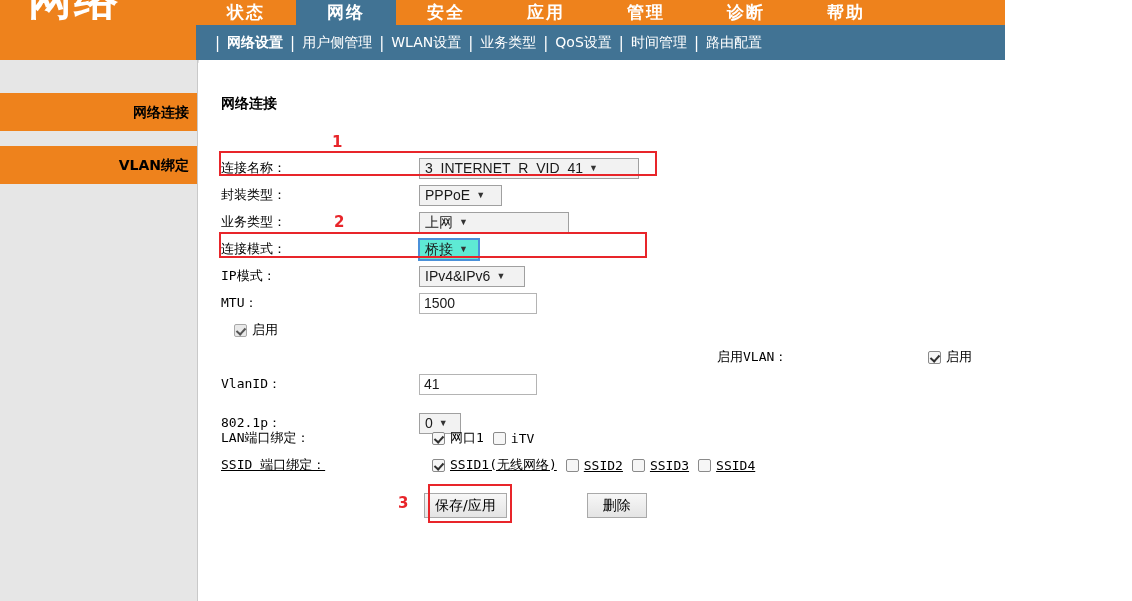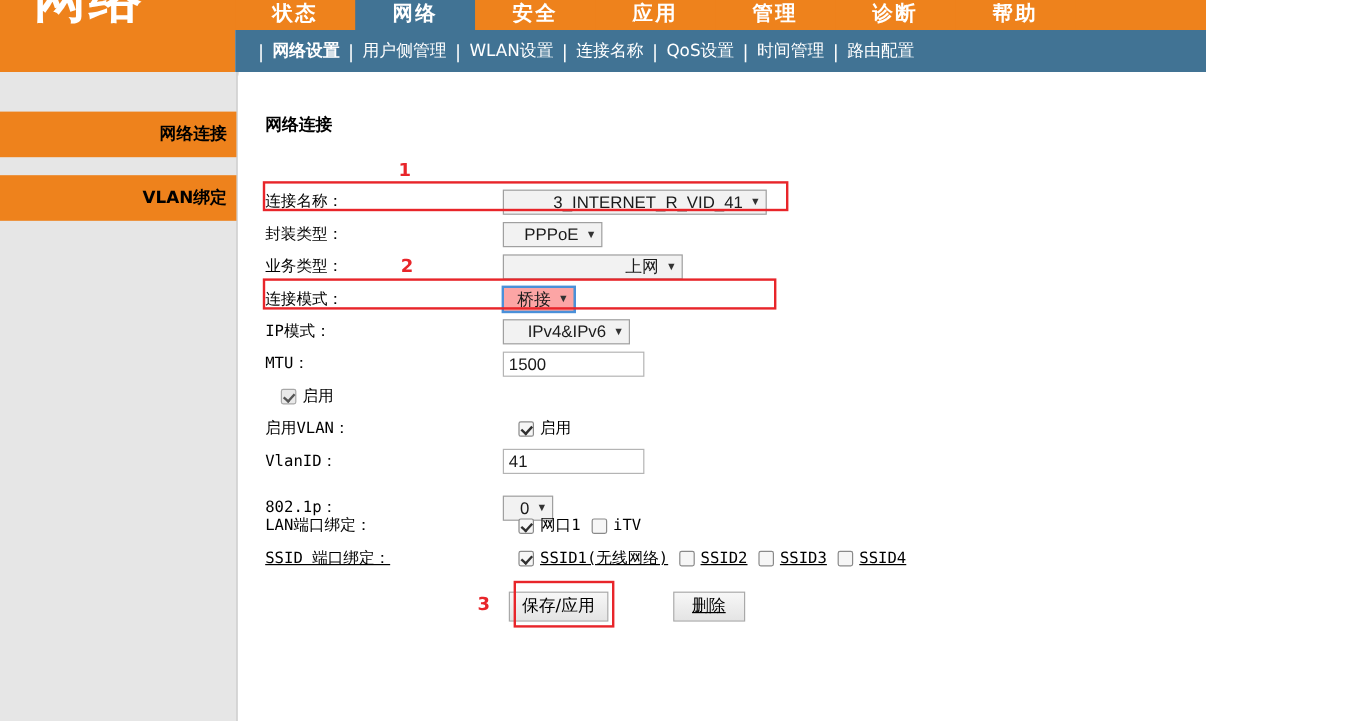"连接名称" span.sublink { text: 连接名称 -> 业务类型 }
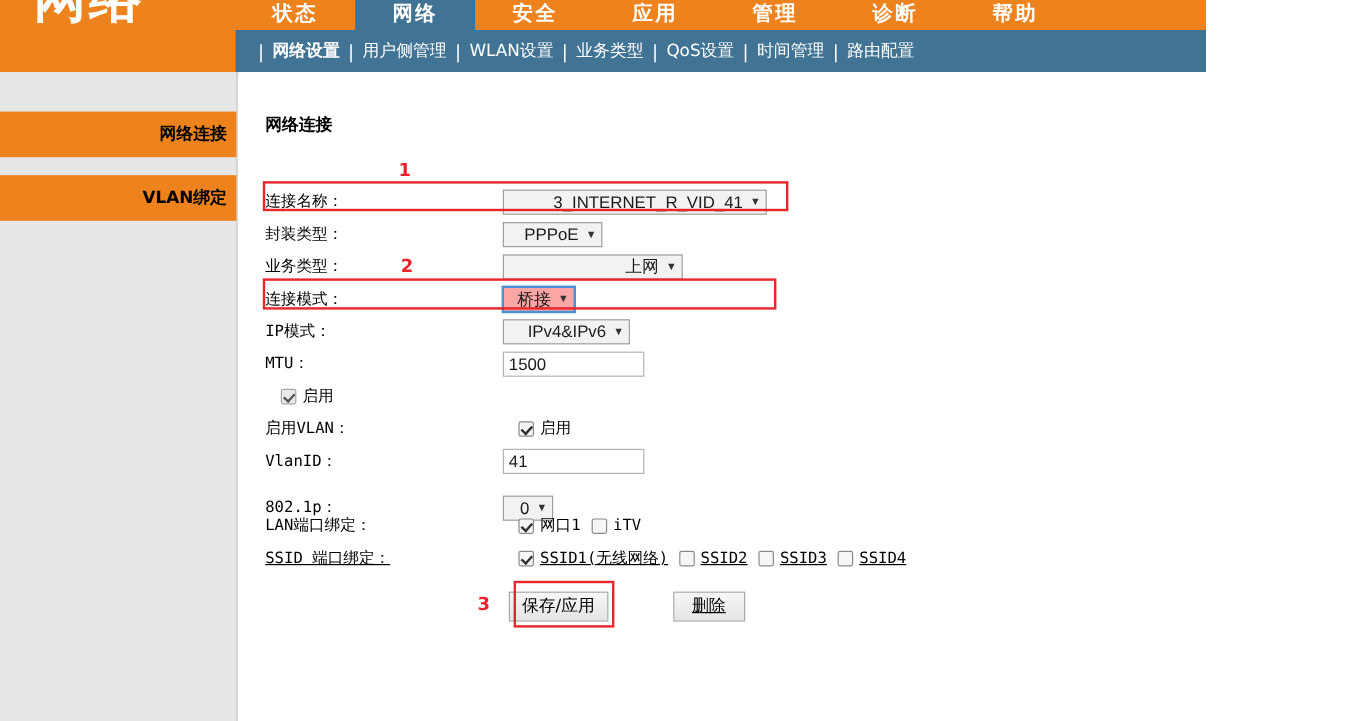"3_INTERNET_R_VID_41" .sel { justify-content: flex-end -> flex-start }
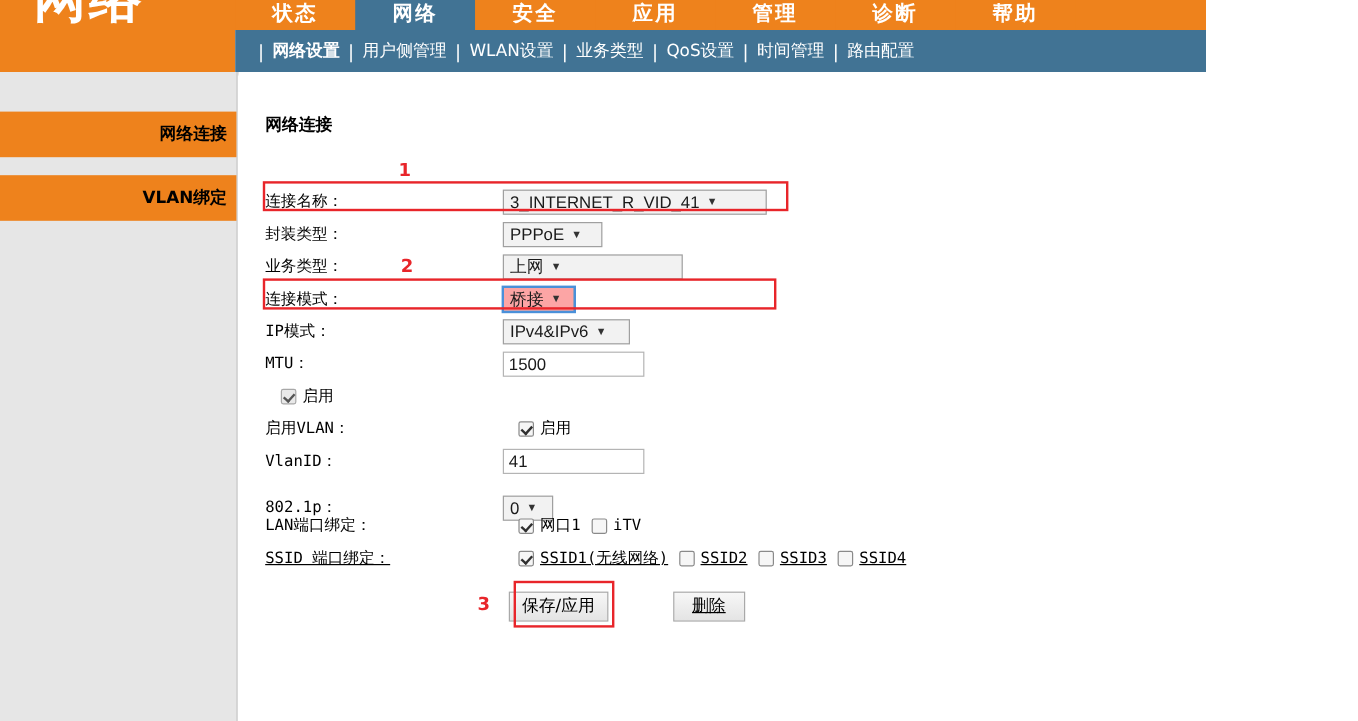"桥接" .sel.focused { background: #fca5a5 -> #5eead4 }
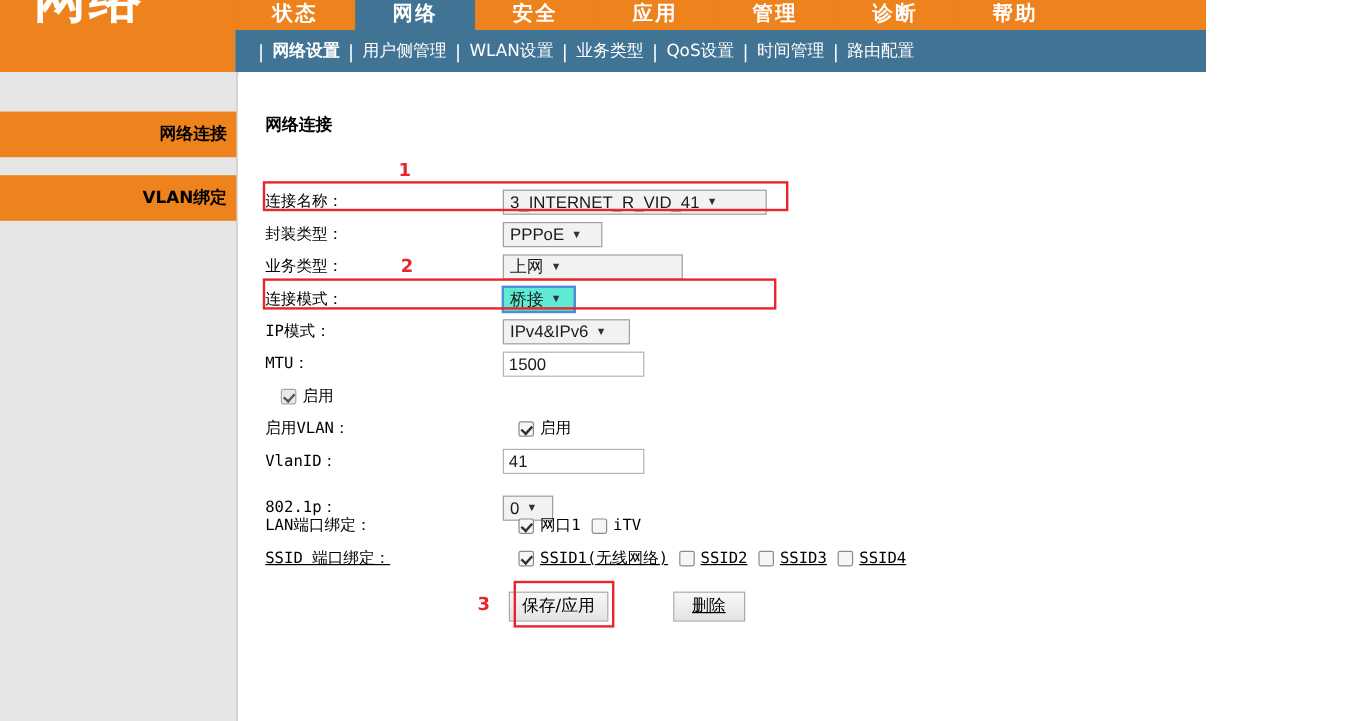"启用VLAN：" div.frow { justify-content: none -> flex-end }
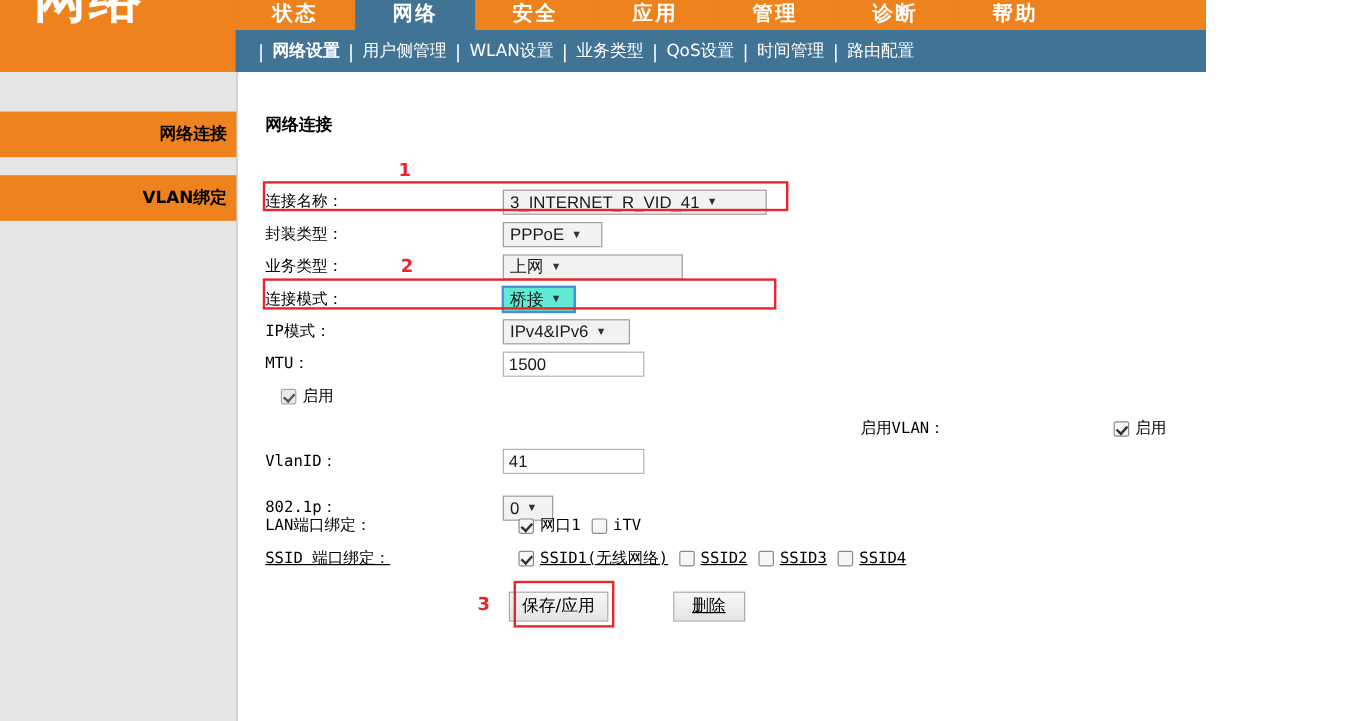"删除" div.btn { margin-left: 54px -> 80px; text-decoration: underline -> none }
